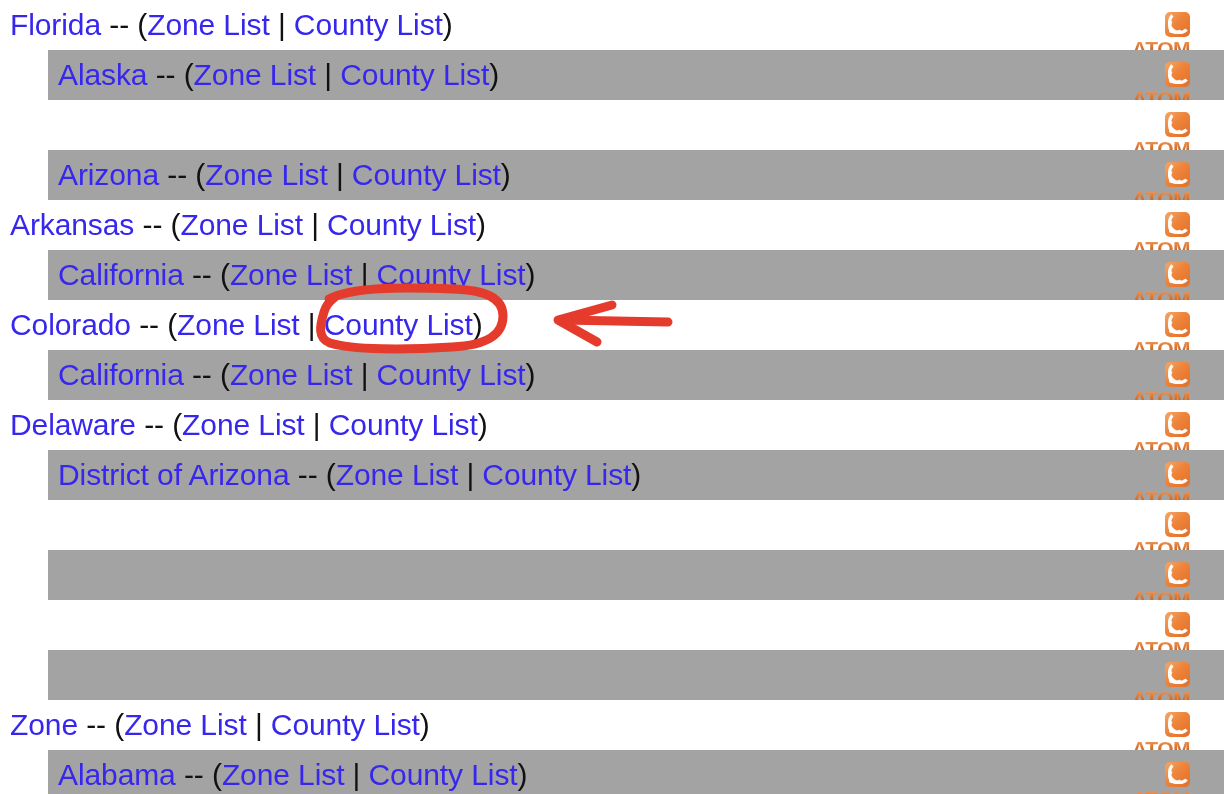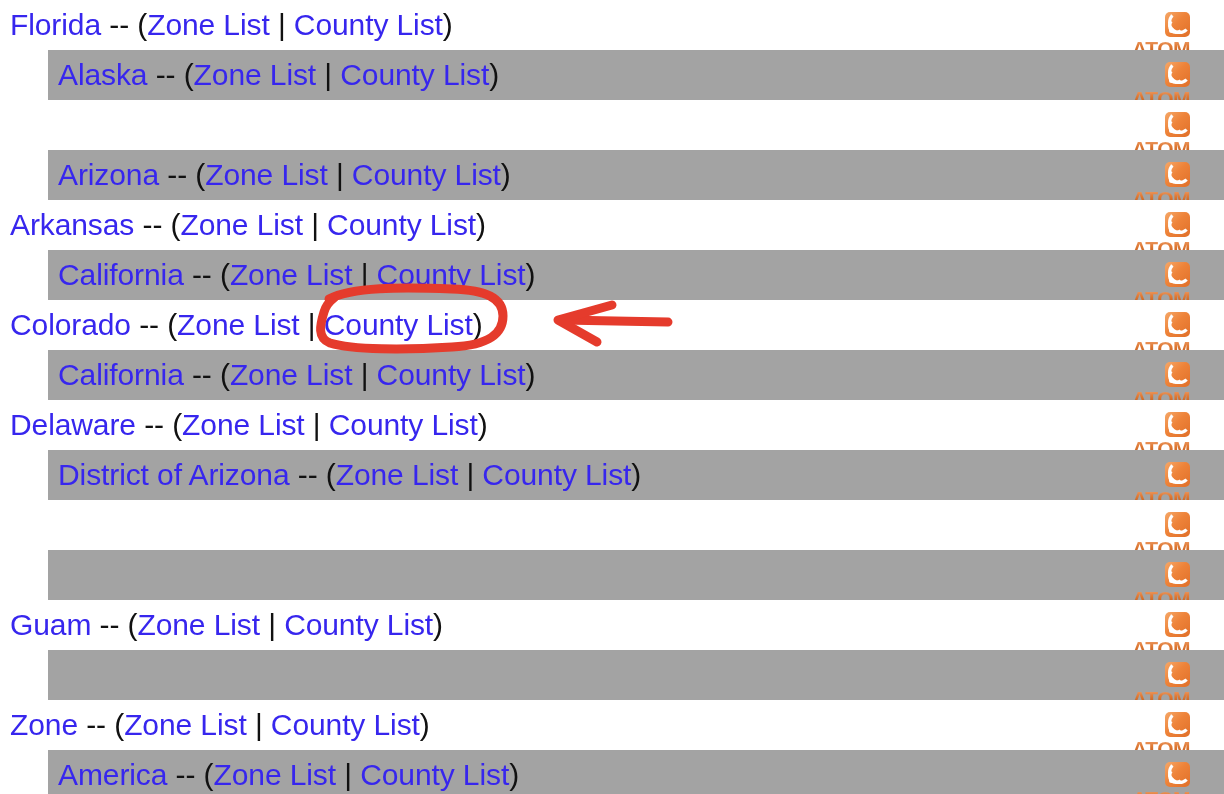"Guam -- (Zone List |" div.row-text { html: <div><span>Guam</span><span> -- (</span><span>Zone List</span><span> | </span><span>County List</span><span>)</span></div> -> none }
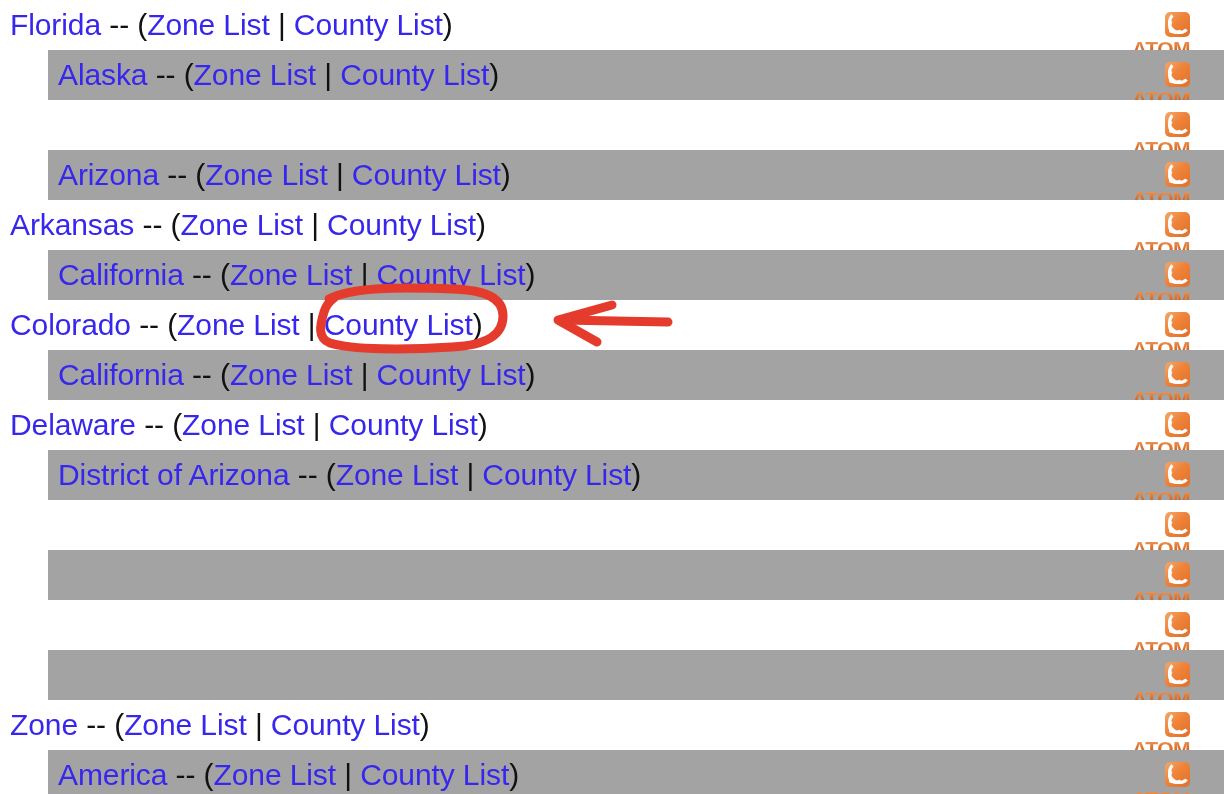"America" span.lnk { text: America -> Alabama }
